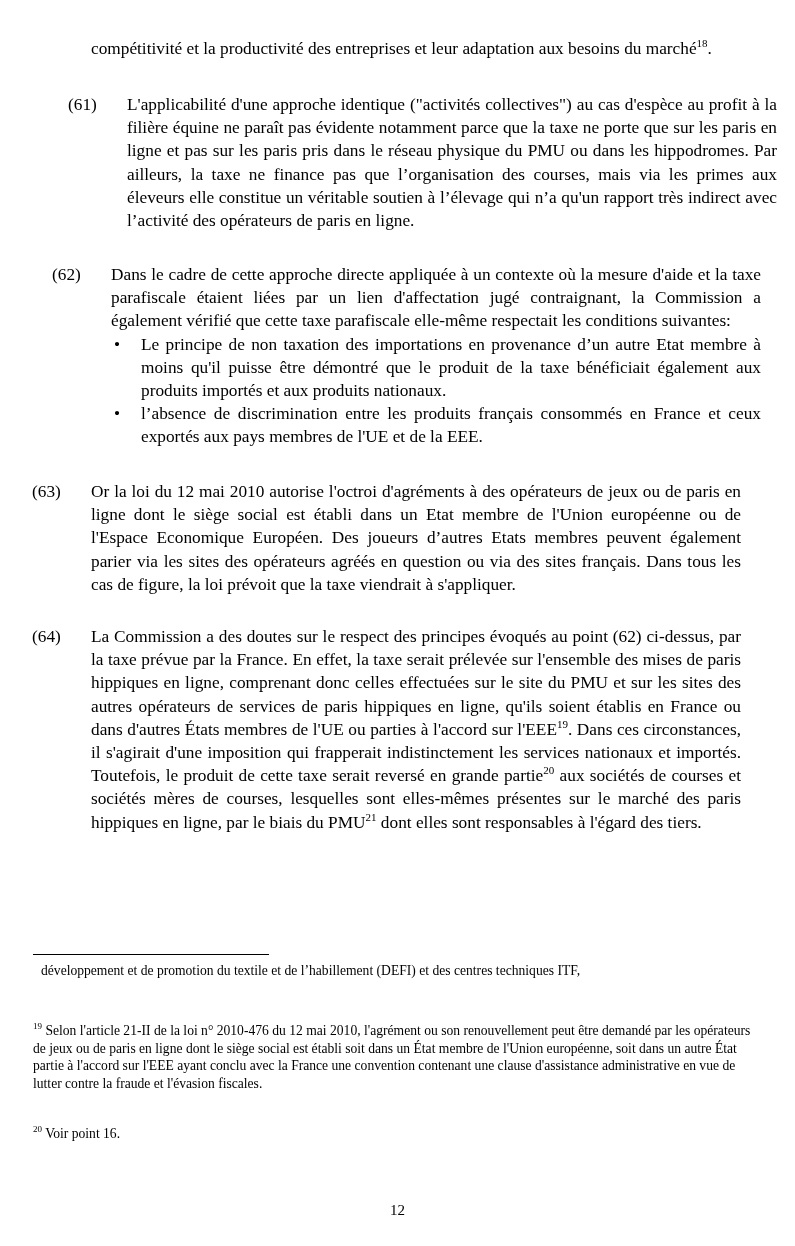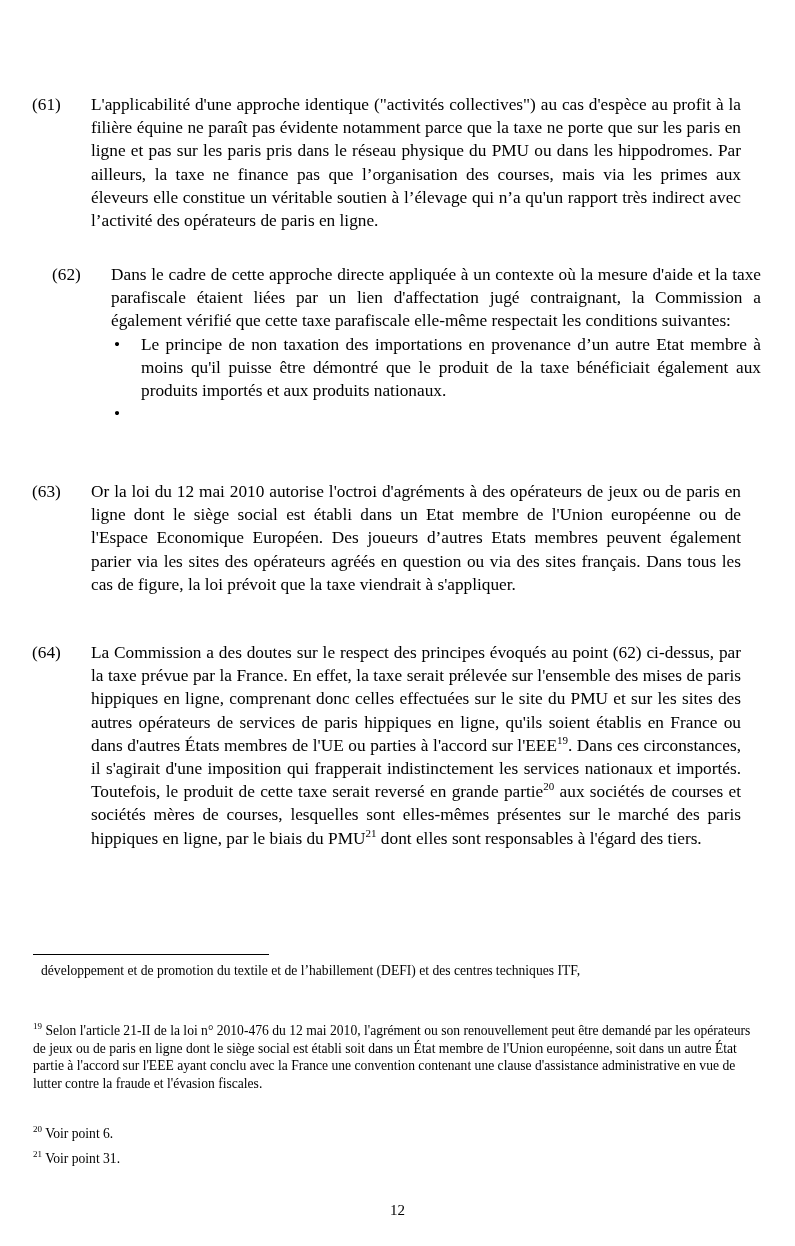"compétitivité et la productivité des" div.cont { html: none -> <div><span>compétitivité et la productivité des entreprises et leur adaptation aux besoins du marché</span><sup>18</sup><span>.</span></div> }
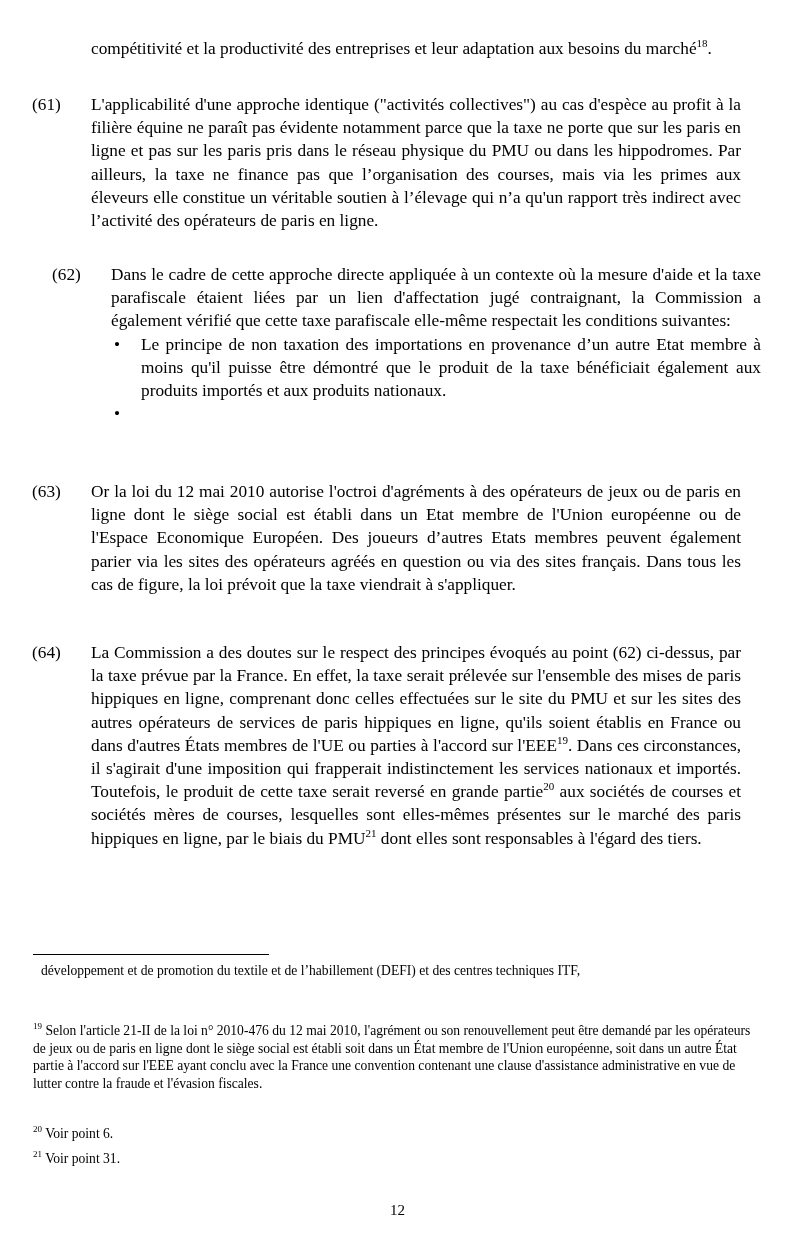"(61)" .p61 { margin-left: none -> 36px }
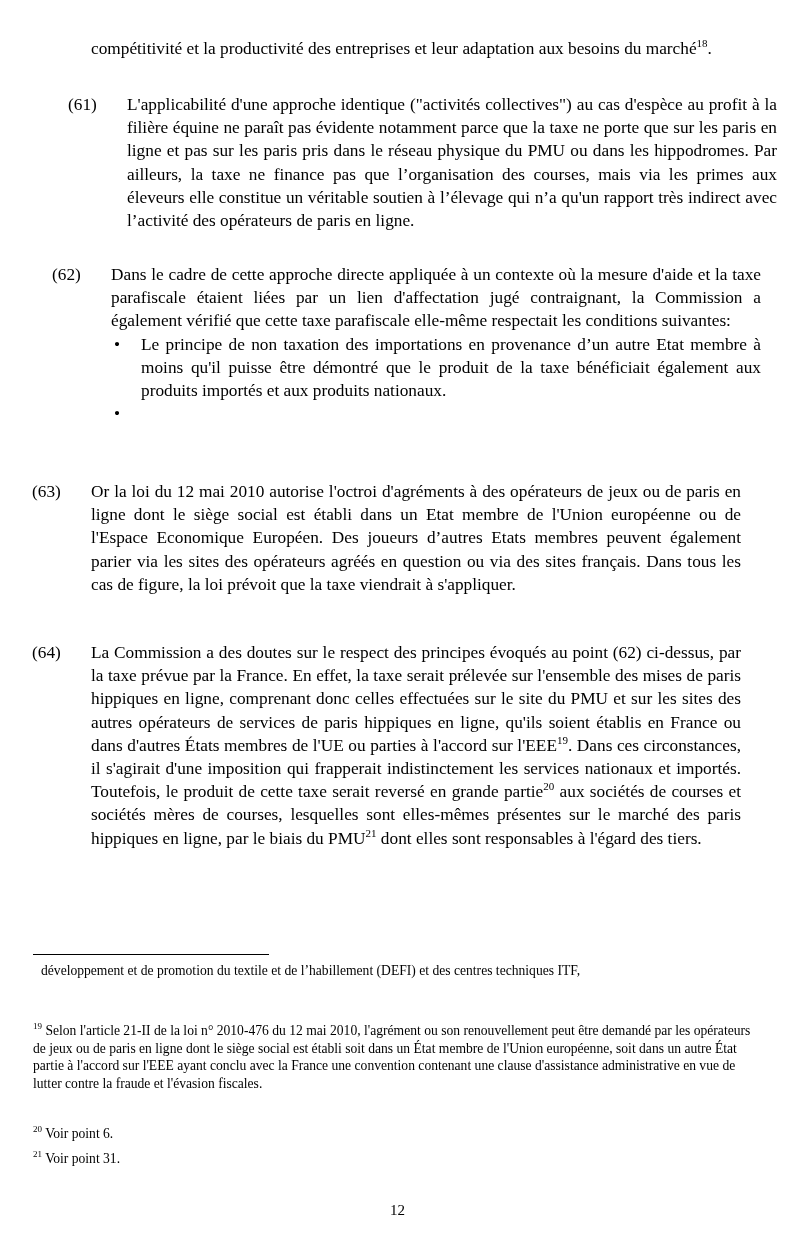"l’absence de discrimination entre les" span { html: none -> <span>l’absence de discrimination entre les produits français consommés en France et ceux exportés aux pays membres de l'UE et de la EEE.</span> }
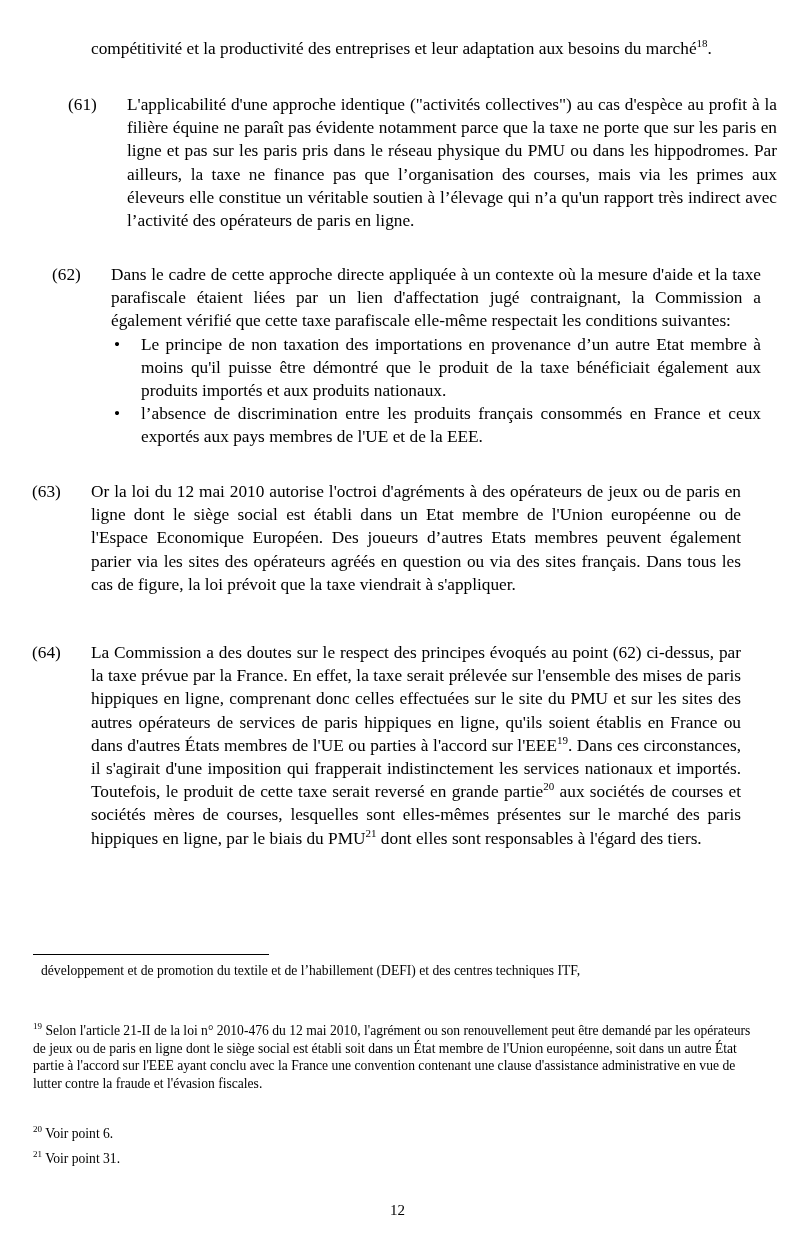"(64)" .p64 { margin-top: 16px -> none }
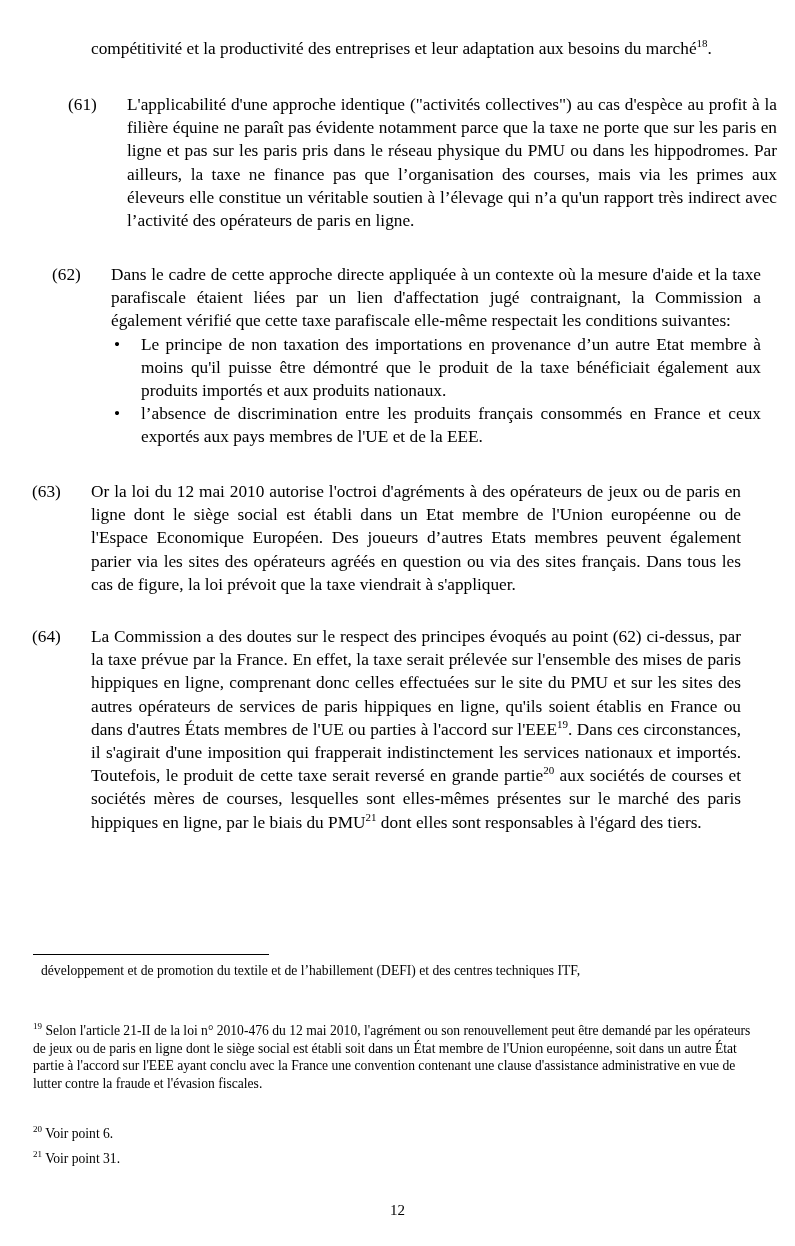"Voir point 6." span { text: 6 -> 16 }
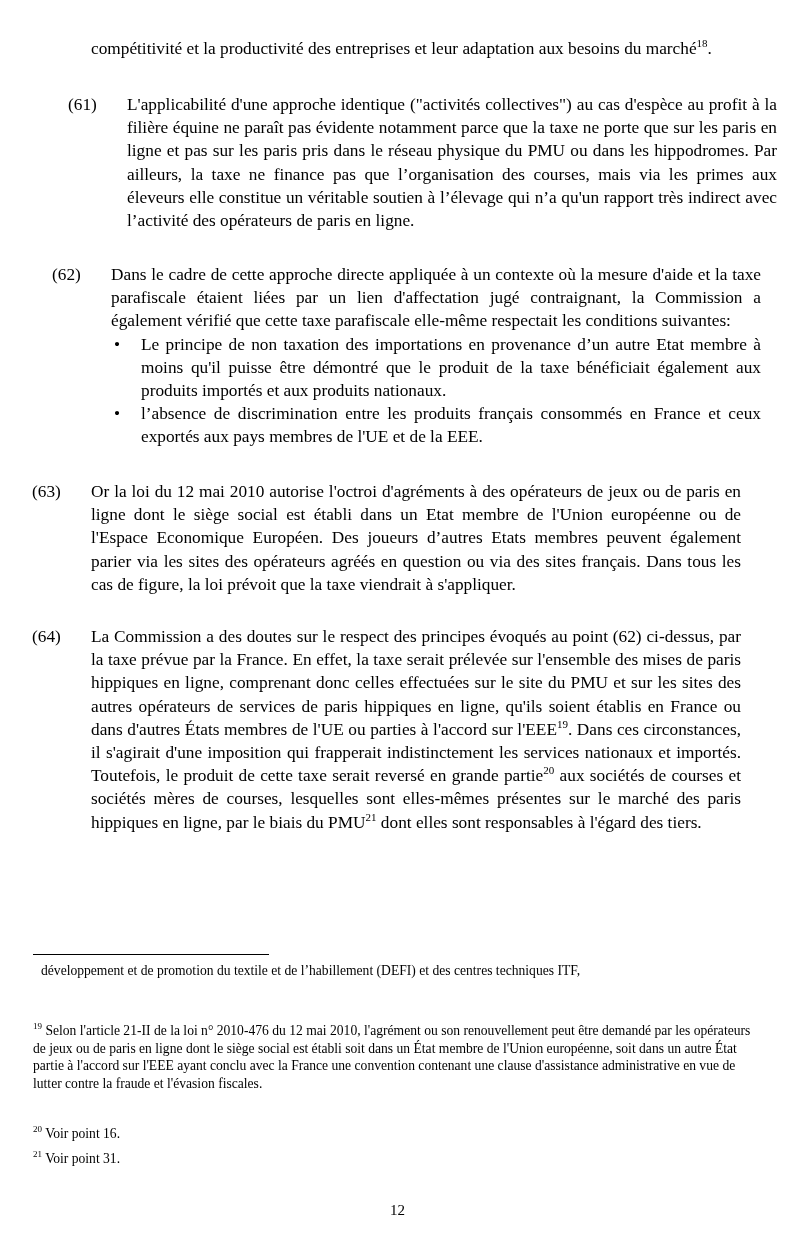"21 Voir point 31." div.fn { html: <div><sup>21</sup><span> Voir point 31.</span></div> -> none }
